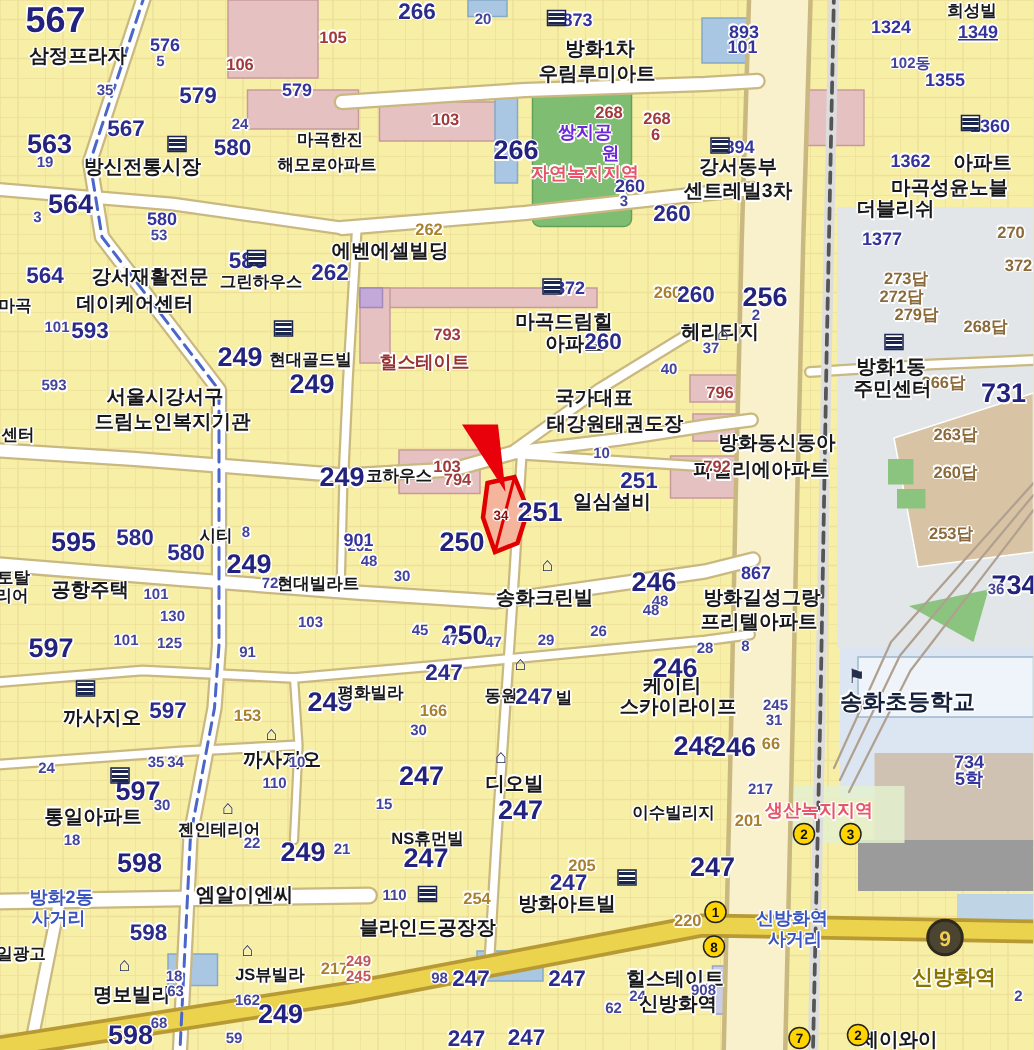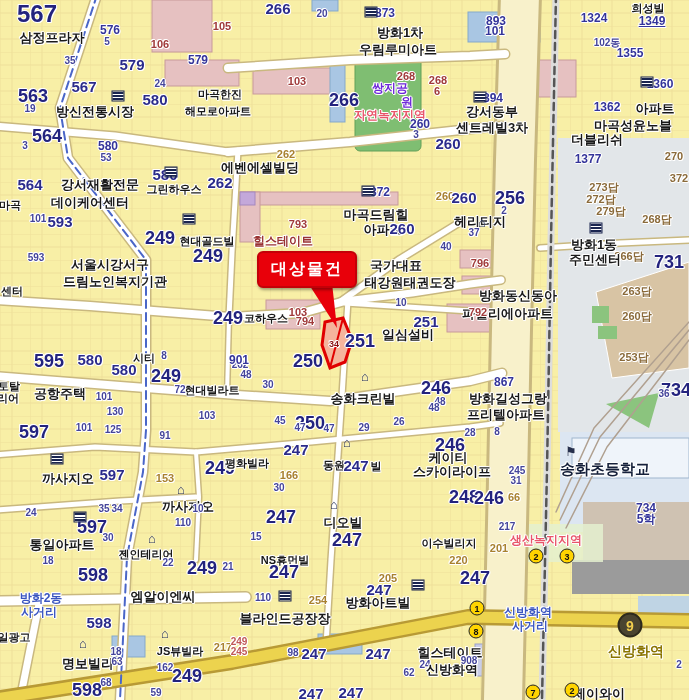"대상물건" div { html: <div> <span>대상물건</span> </div> -> none }
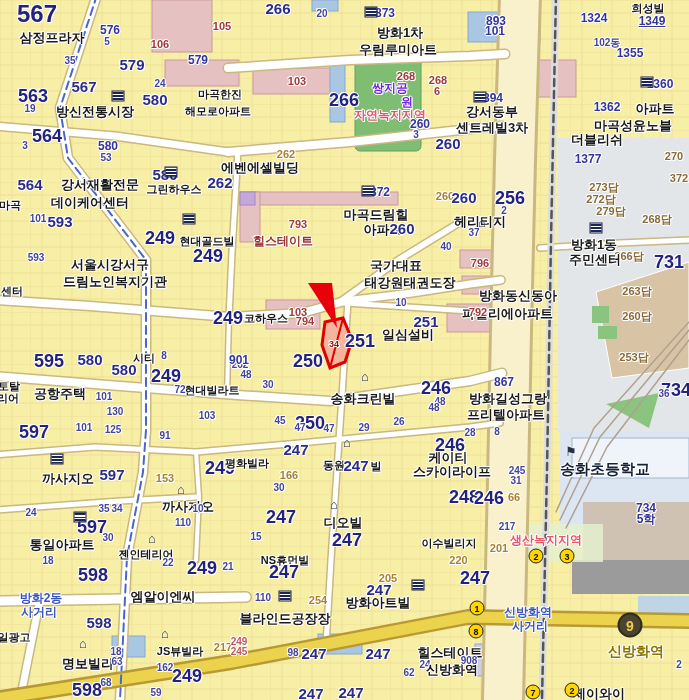"220" div.lbl { top: 560px -> 615px }
